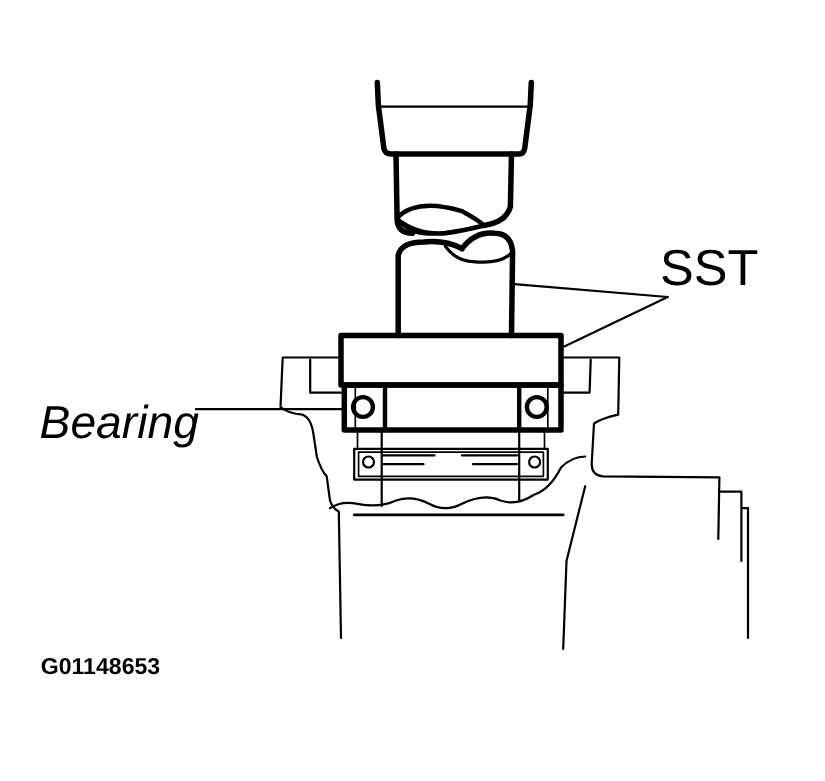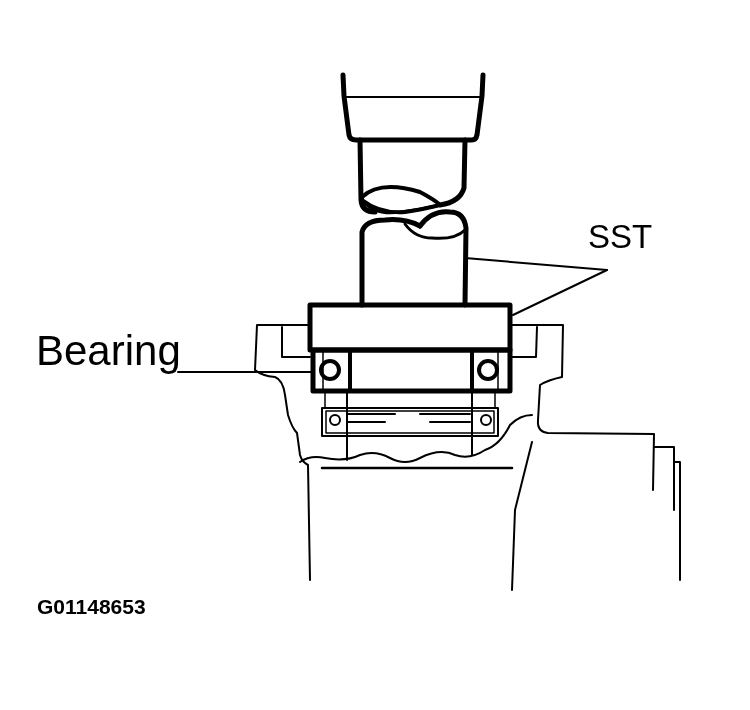"SST" #lbl-sst { font-size: 33px -> 46px; left: 588px -> 600px }
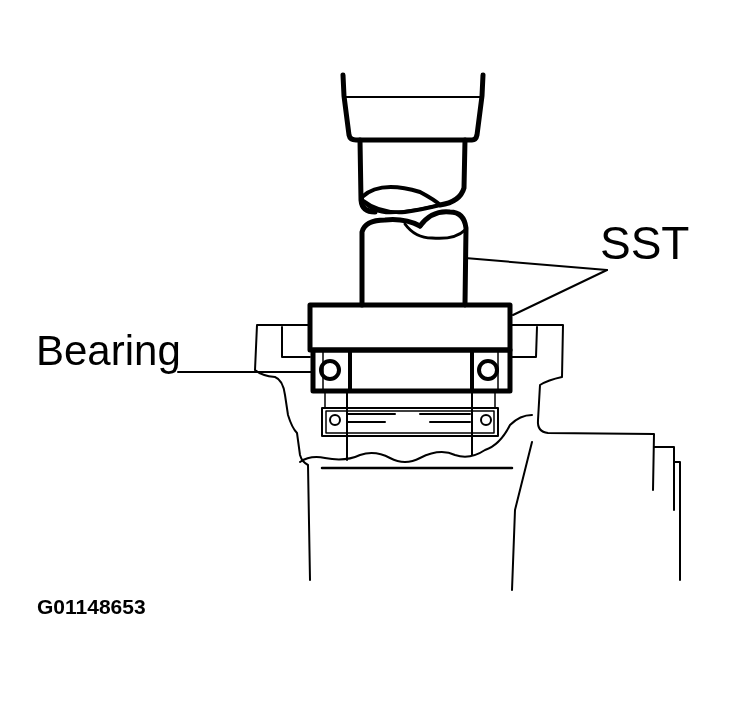"Bearing" #lbl-bearing { font-style: none -> italic; top: 330px -> 363px }
